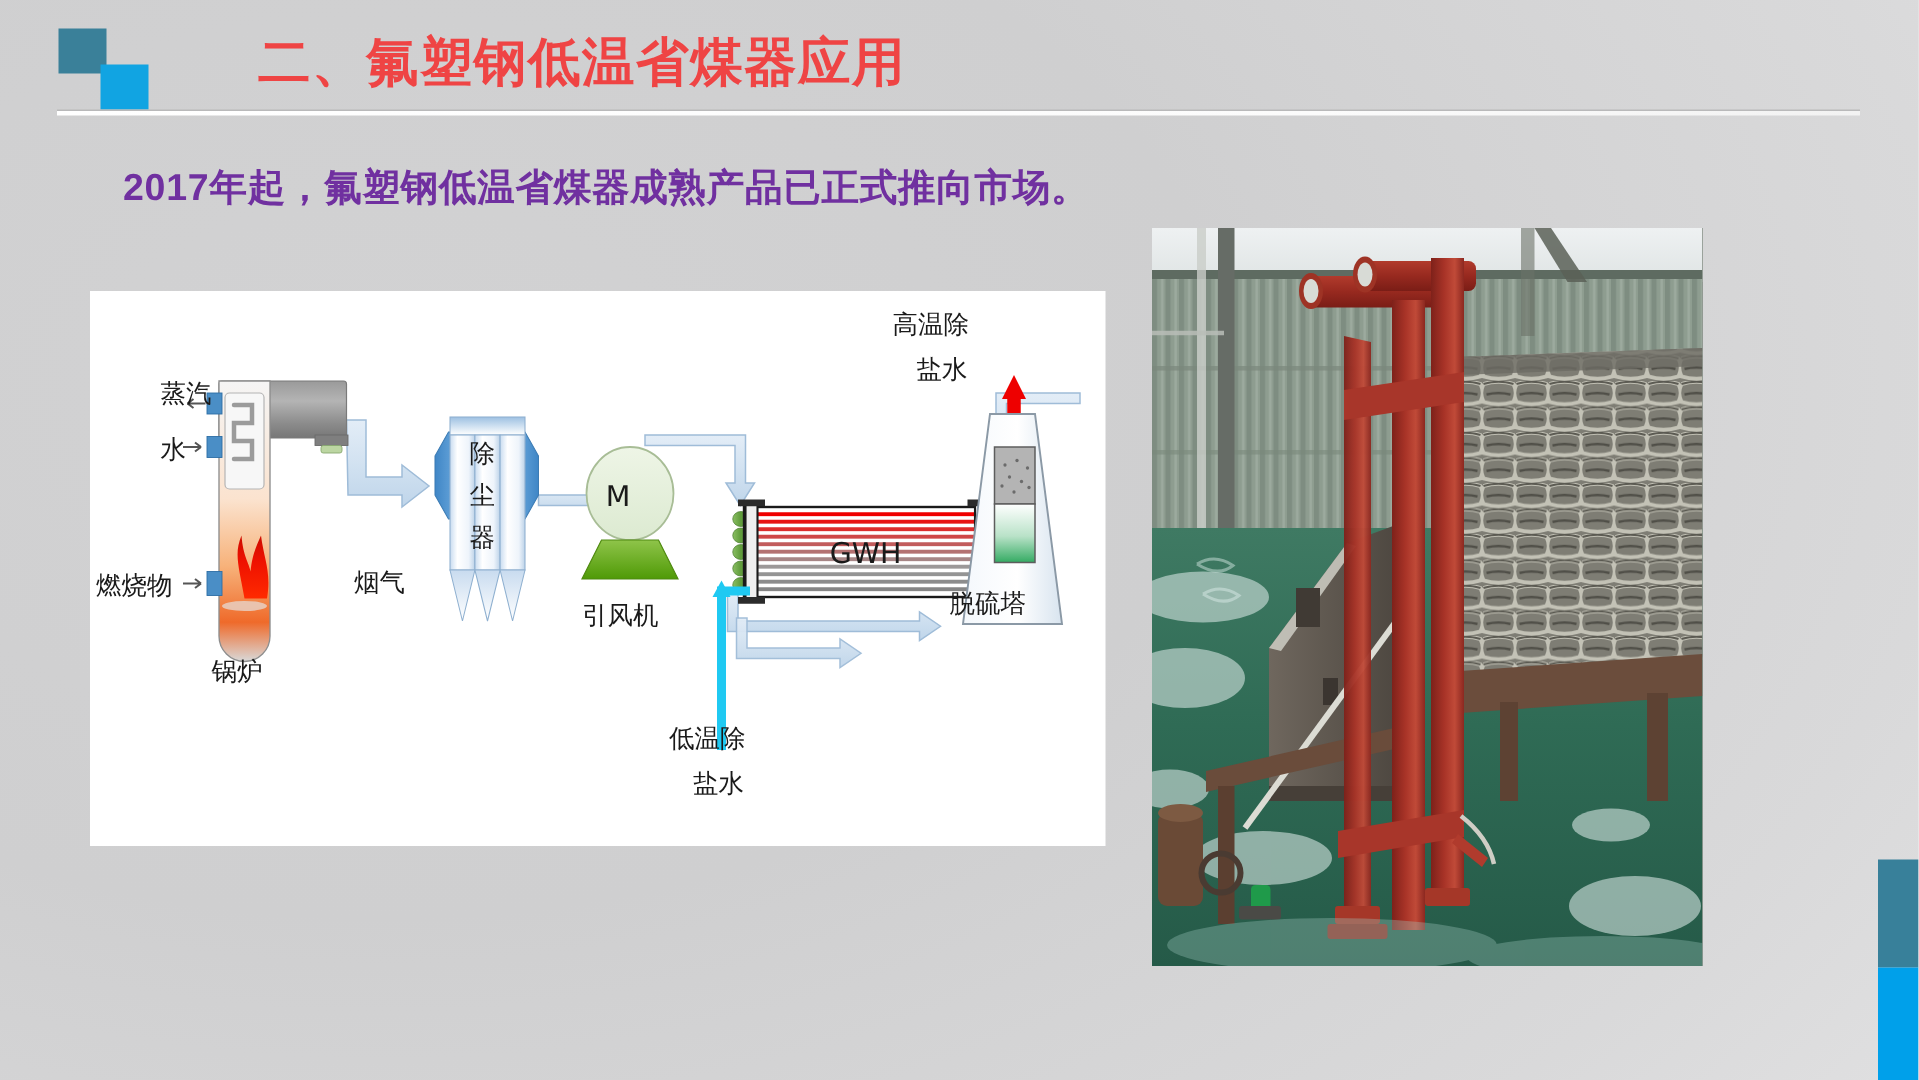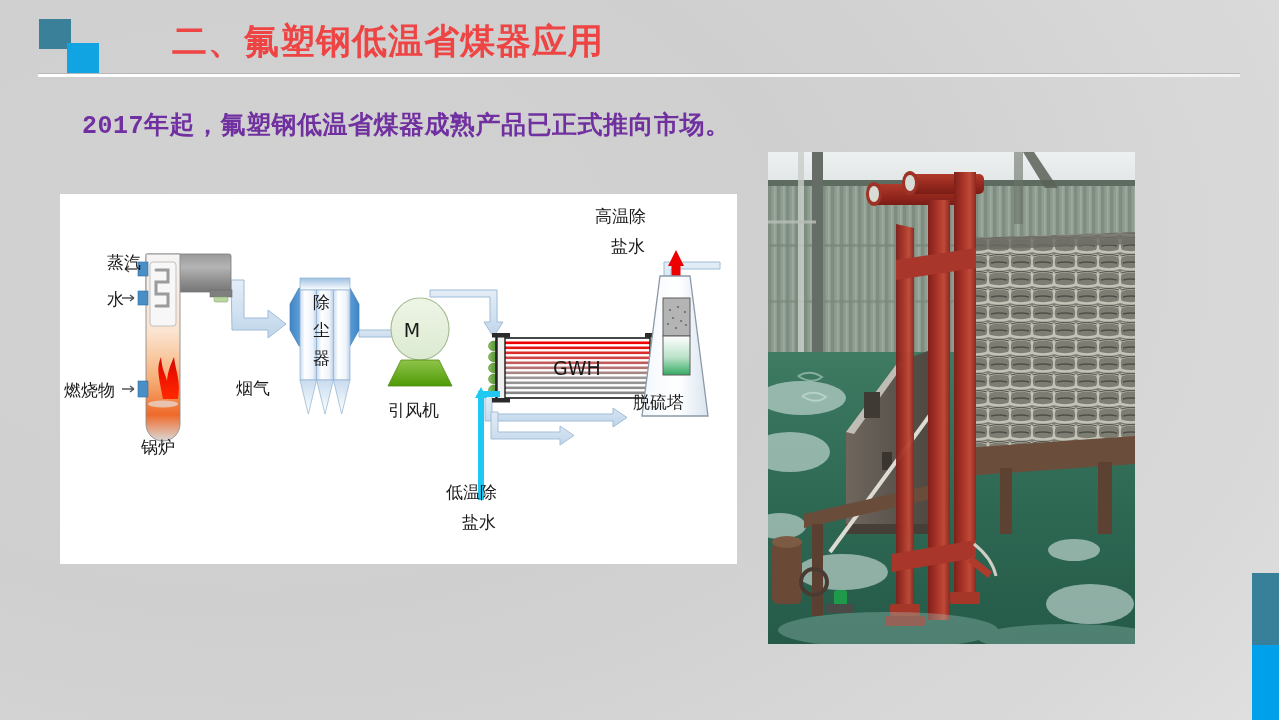"2017年起，氟塑钢低温省煤器成熟产品已正式推向市场。" .subtitle { font-family: Liberation Mono, monospace -> Liberation Sans, sans-serif }
